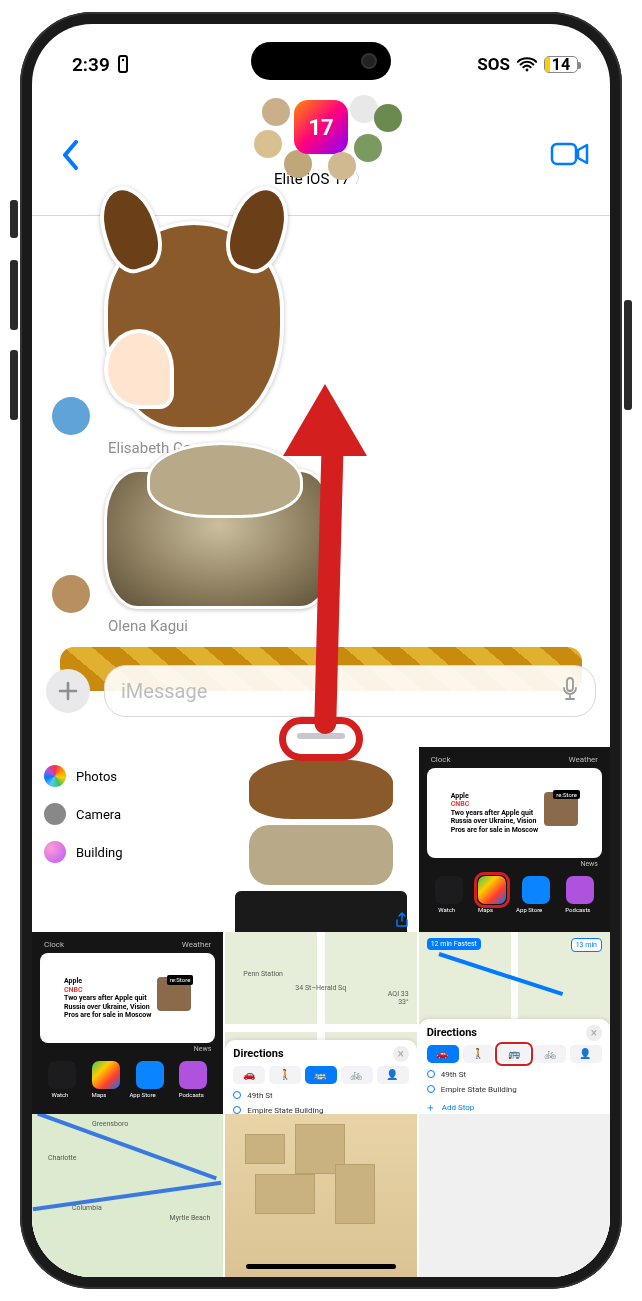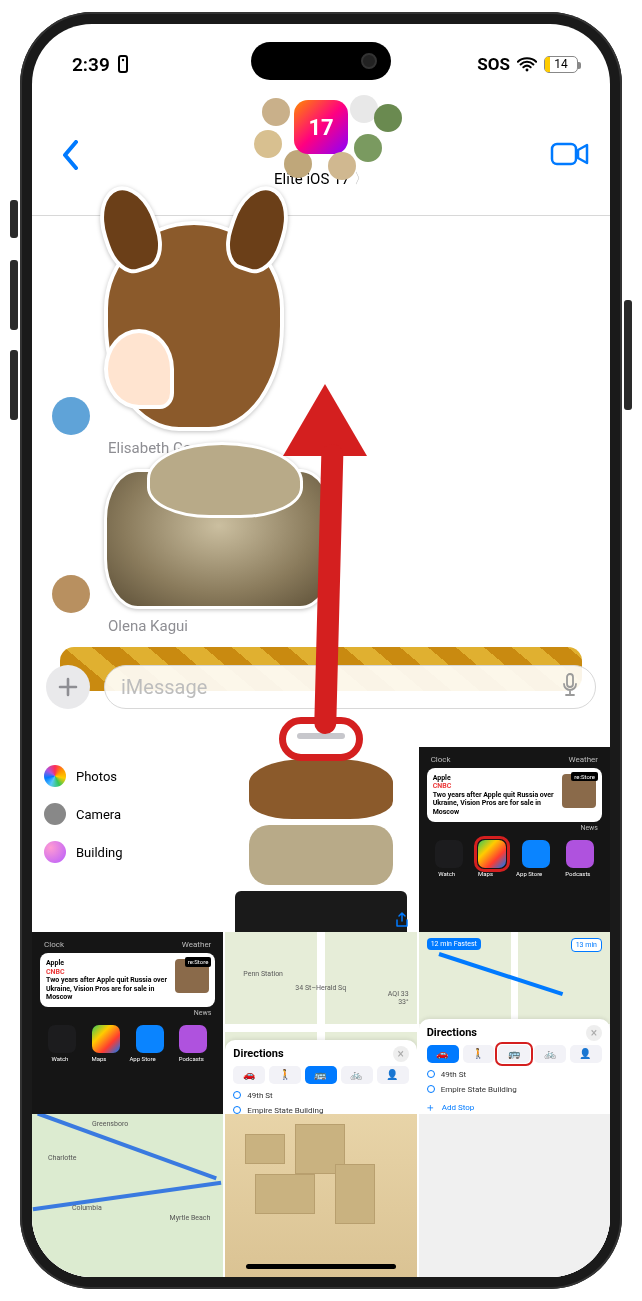"14" .battery .num { font-size: 12px -> 16px; font-weight: 400 -> 700 }
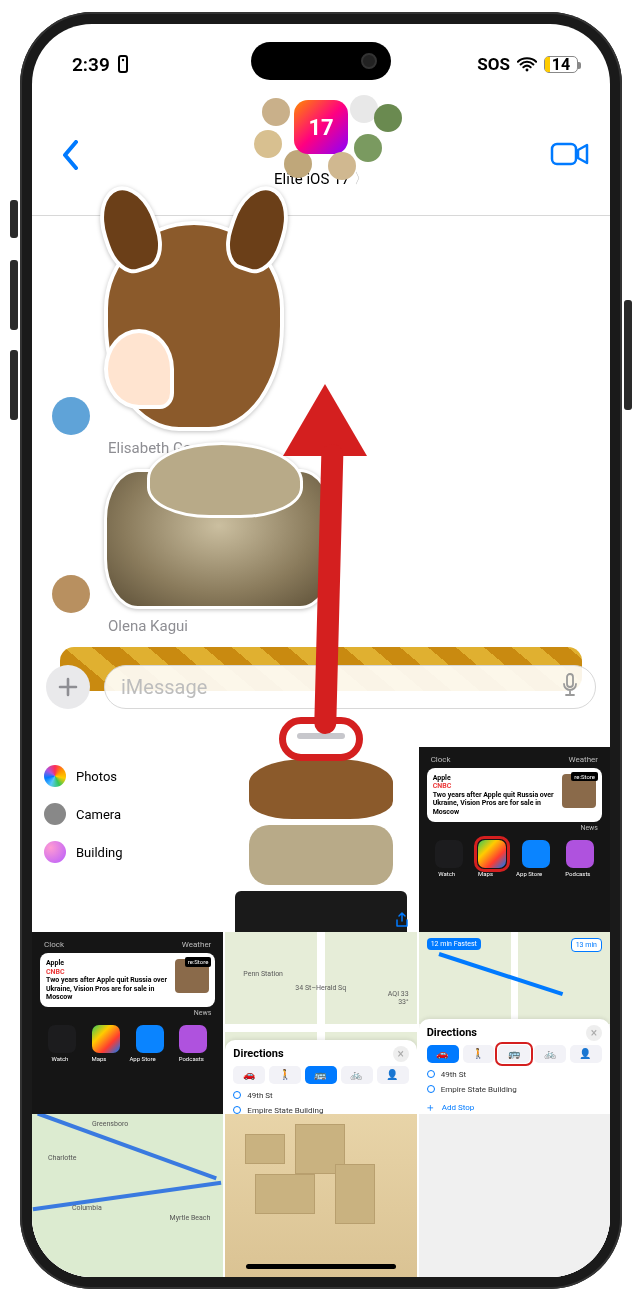"iMessage" .msg-input { height: 44px -> 52px }
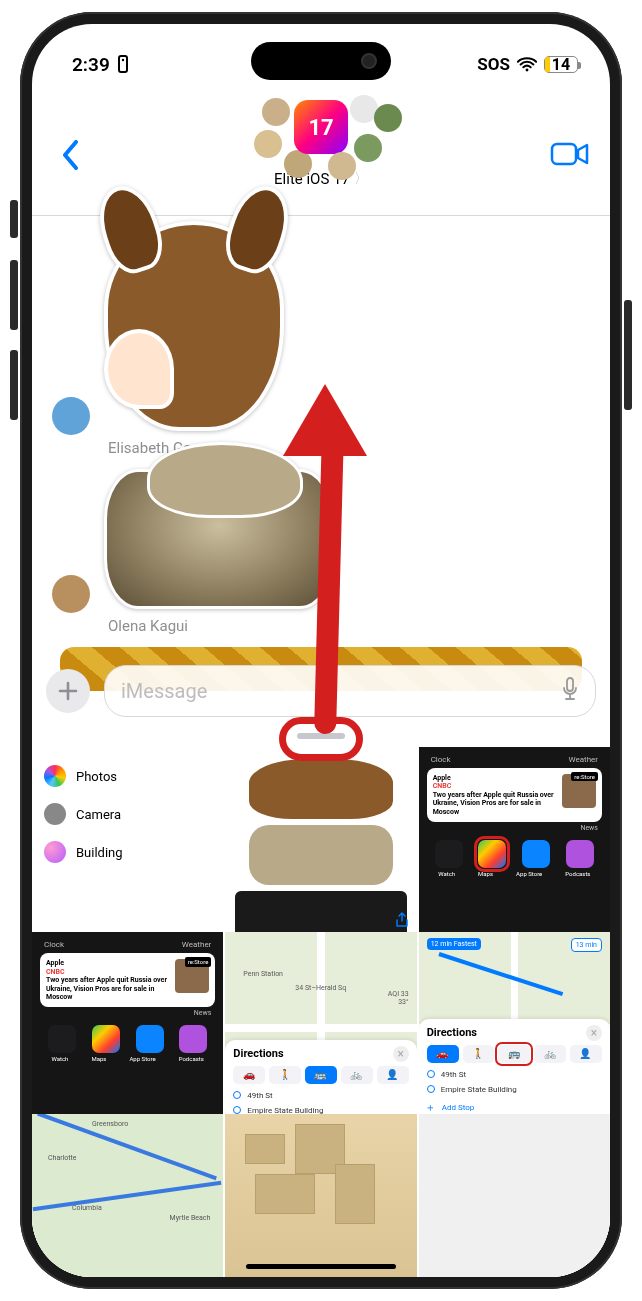"Apple" .widget { padding: 6px -> 24px }
